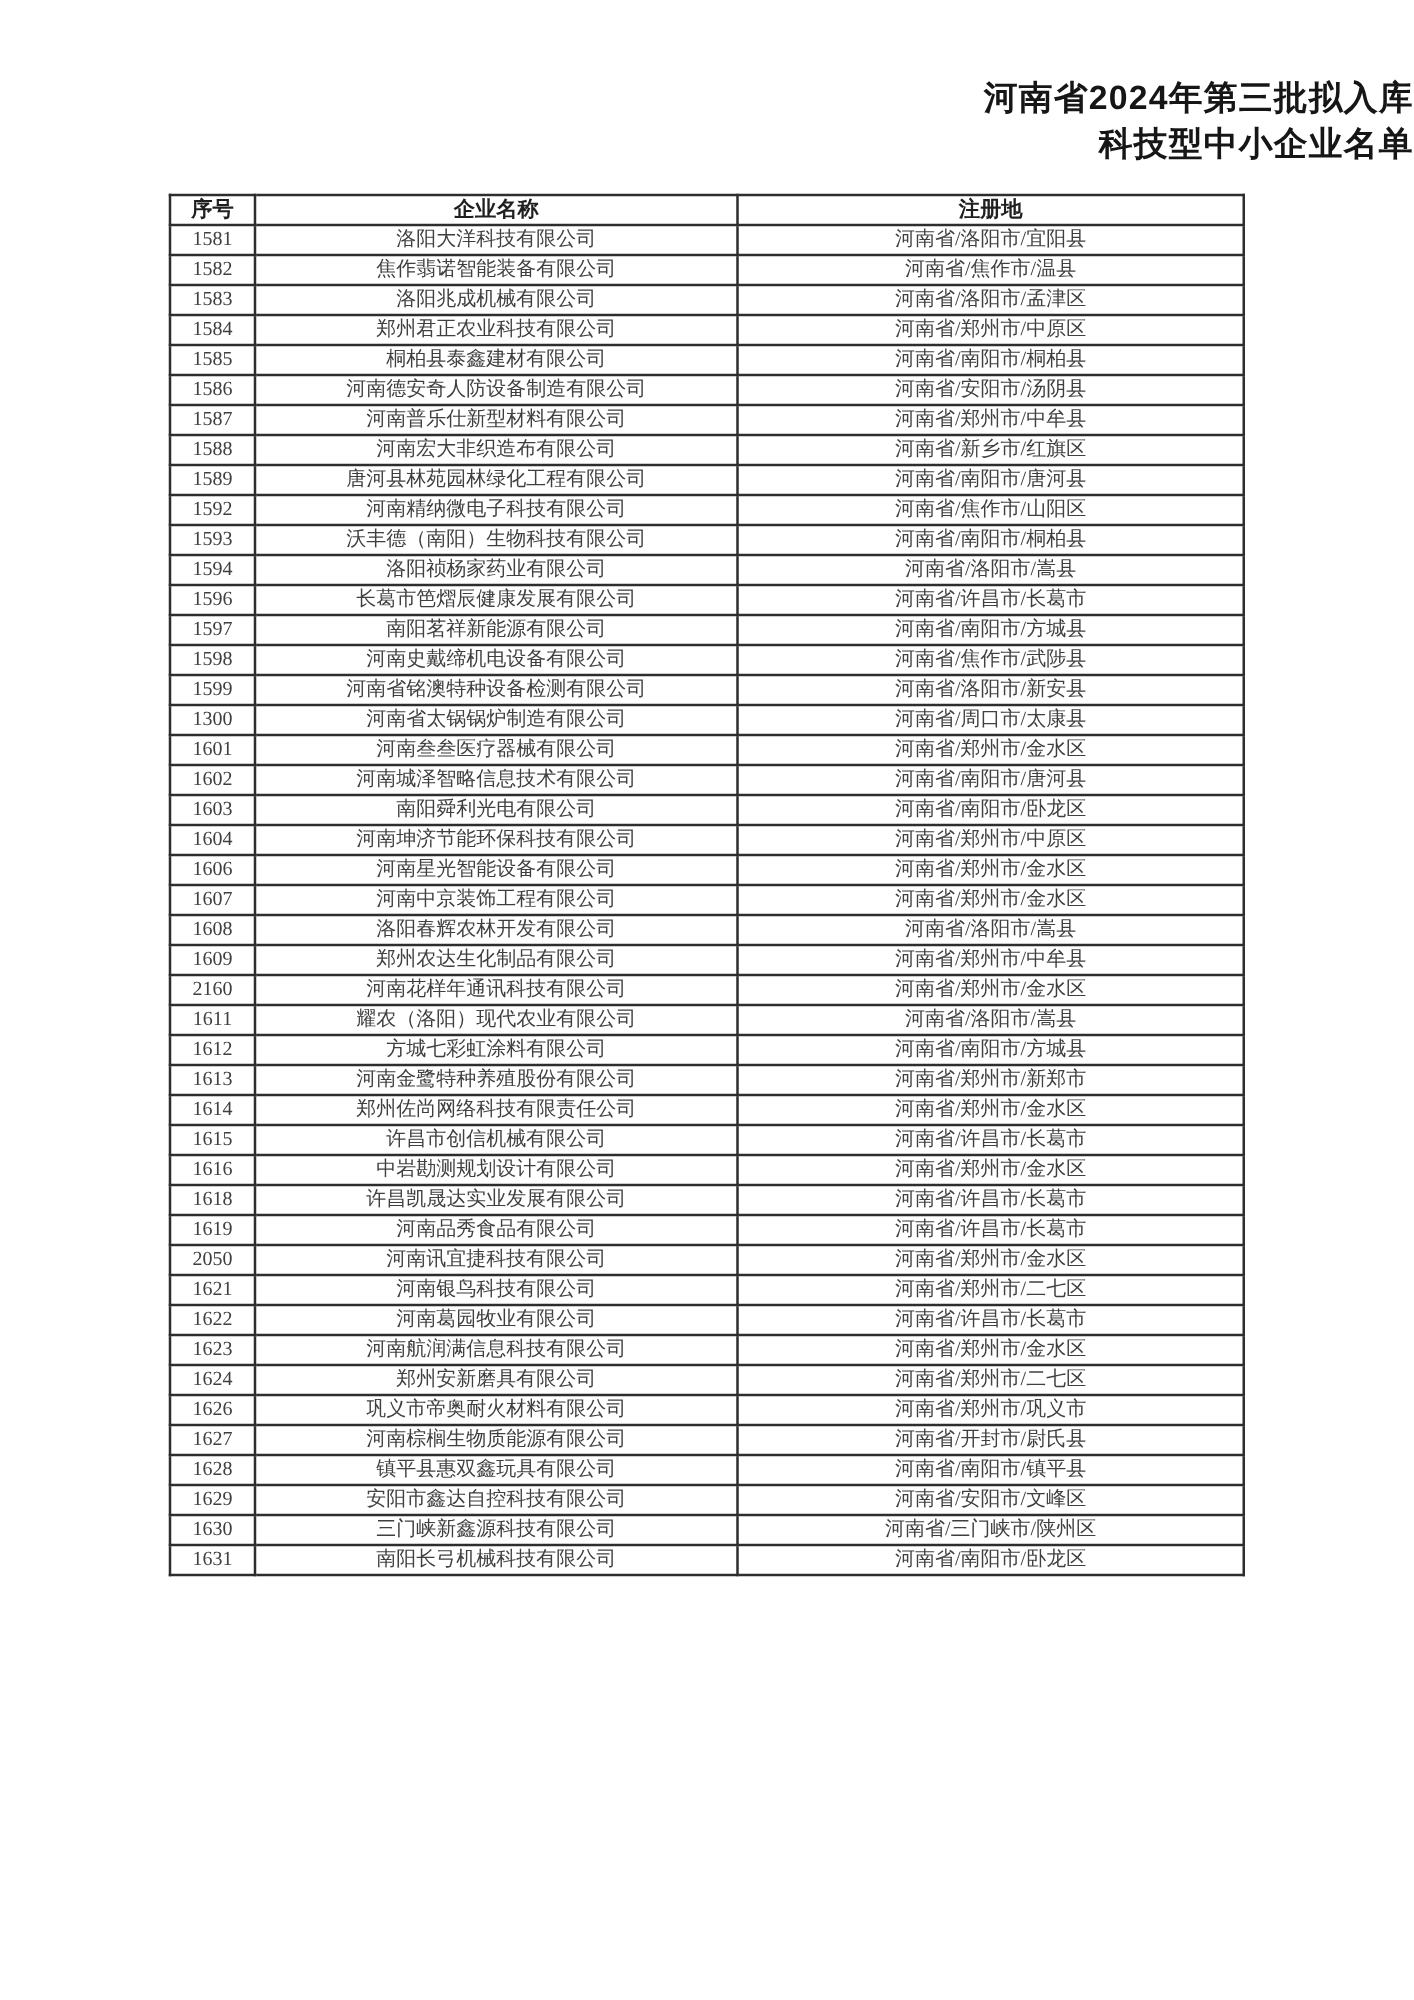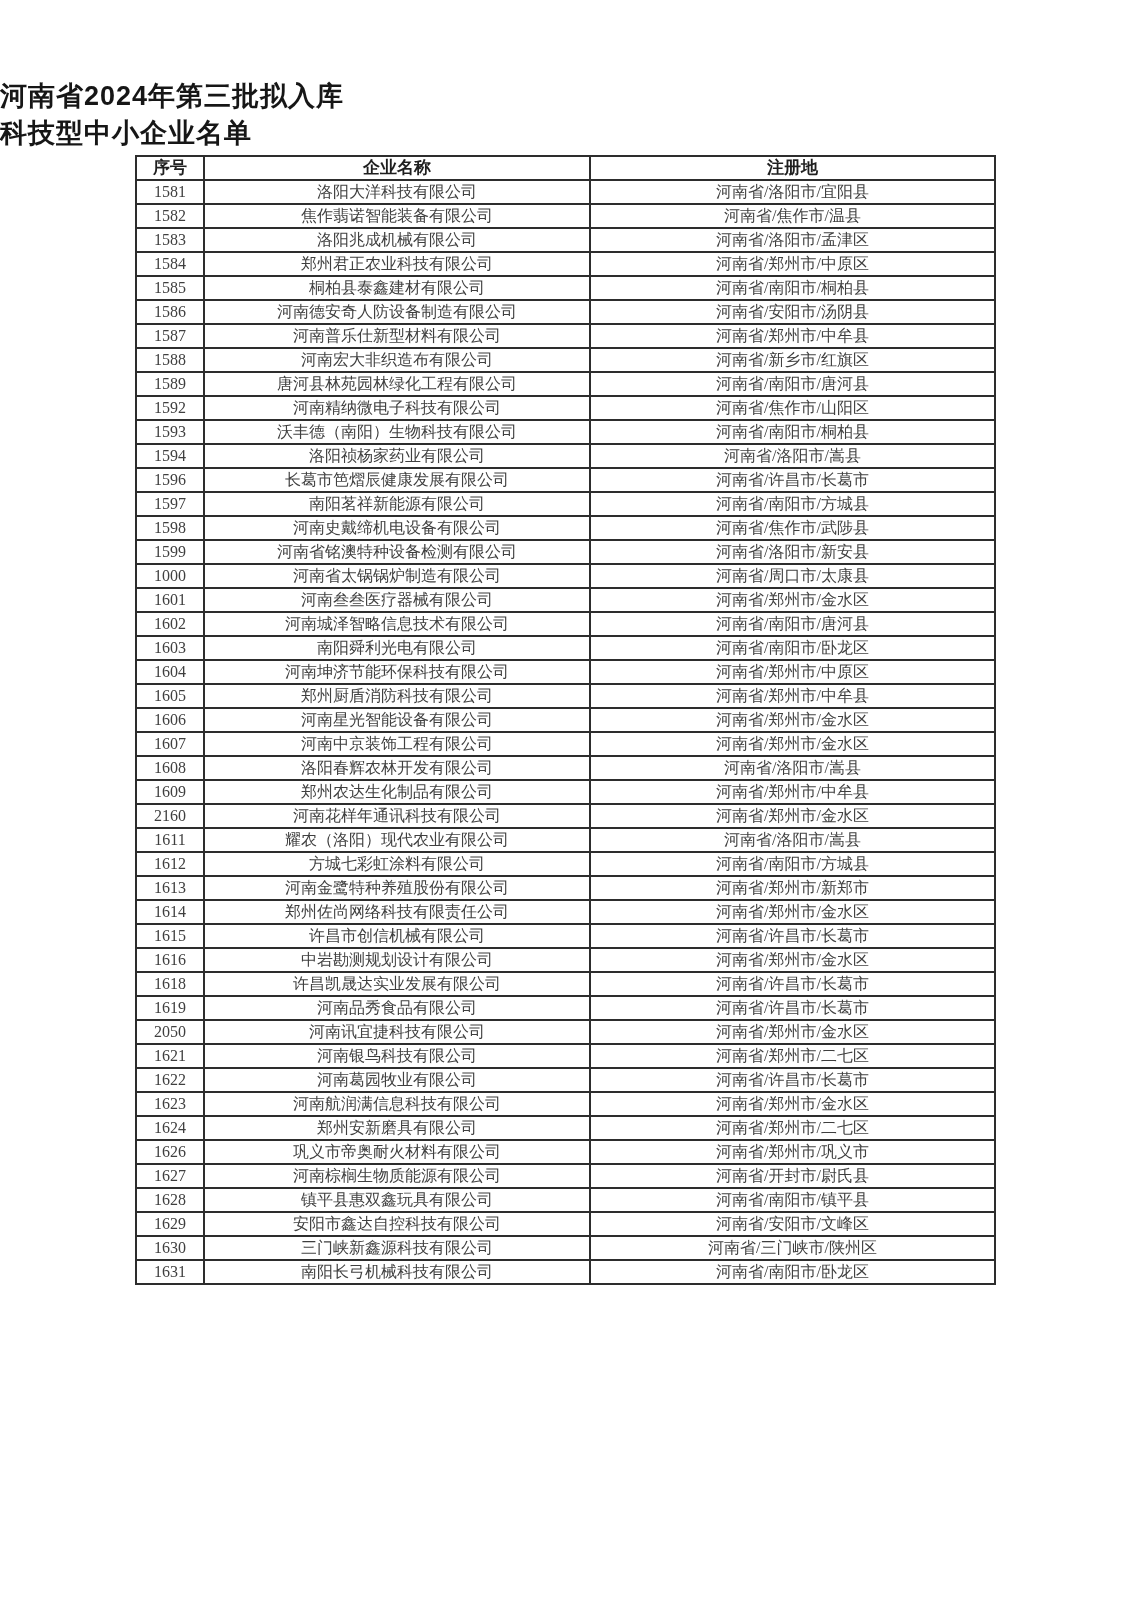"河南省2024年第三批拟入库" .doc-title { padding-top: 78px -> 60px; text-align: left -> right }
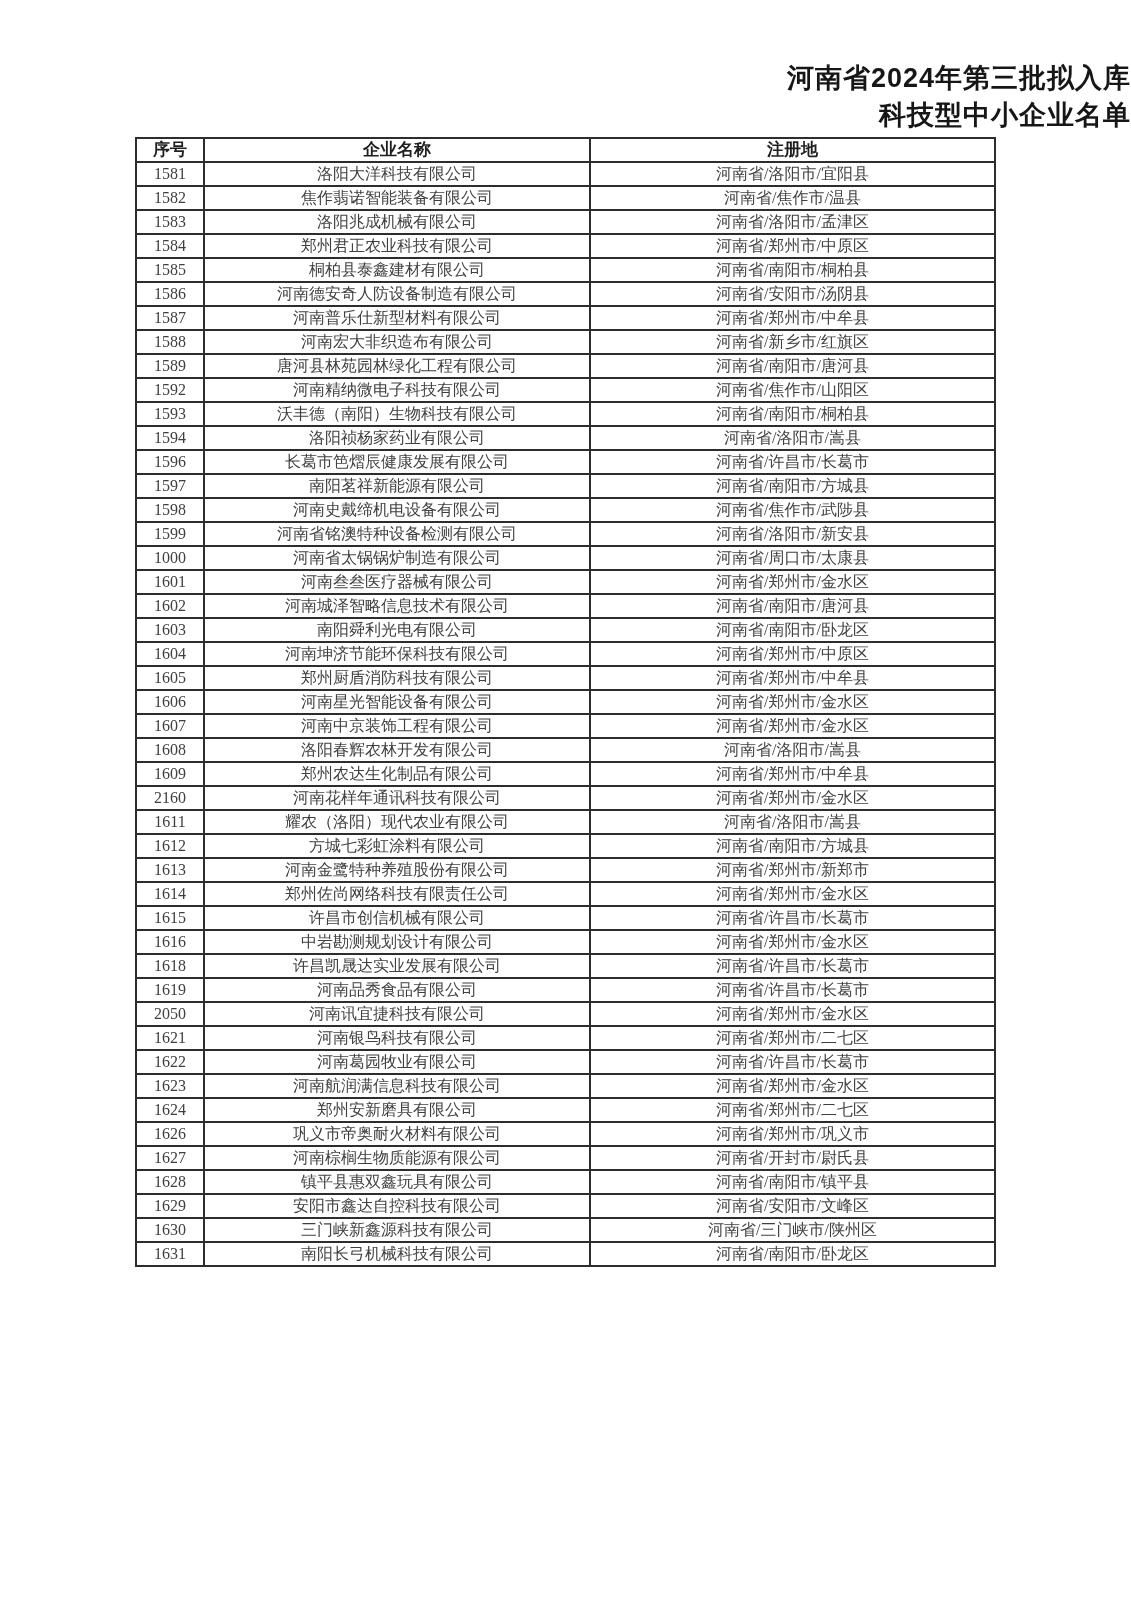"序号" table.company-table { margin: 3px auto 0 auto -> 21px auto 0 auto }
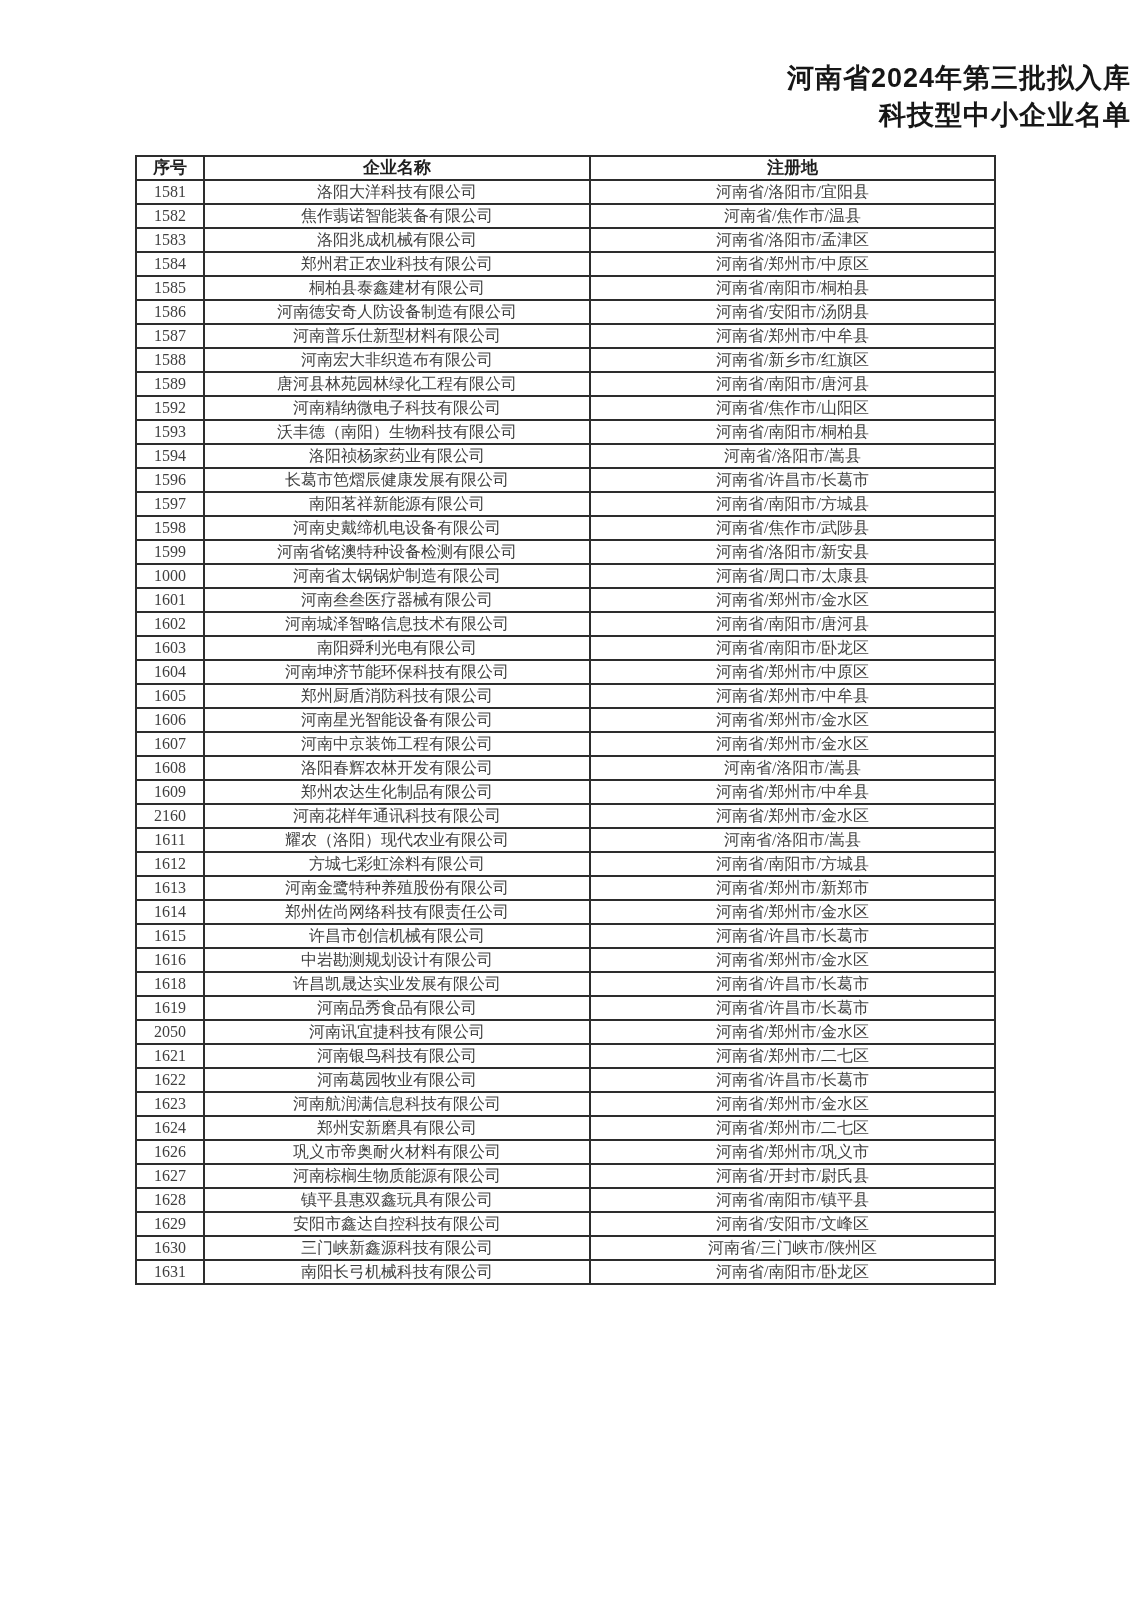"1000" td { text: 1000 -> 1300 }
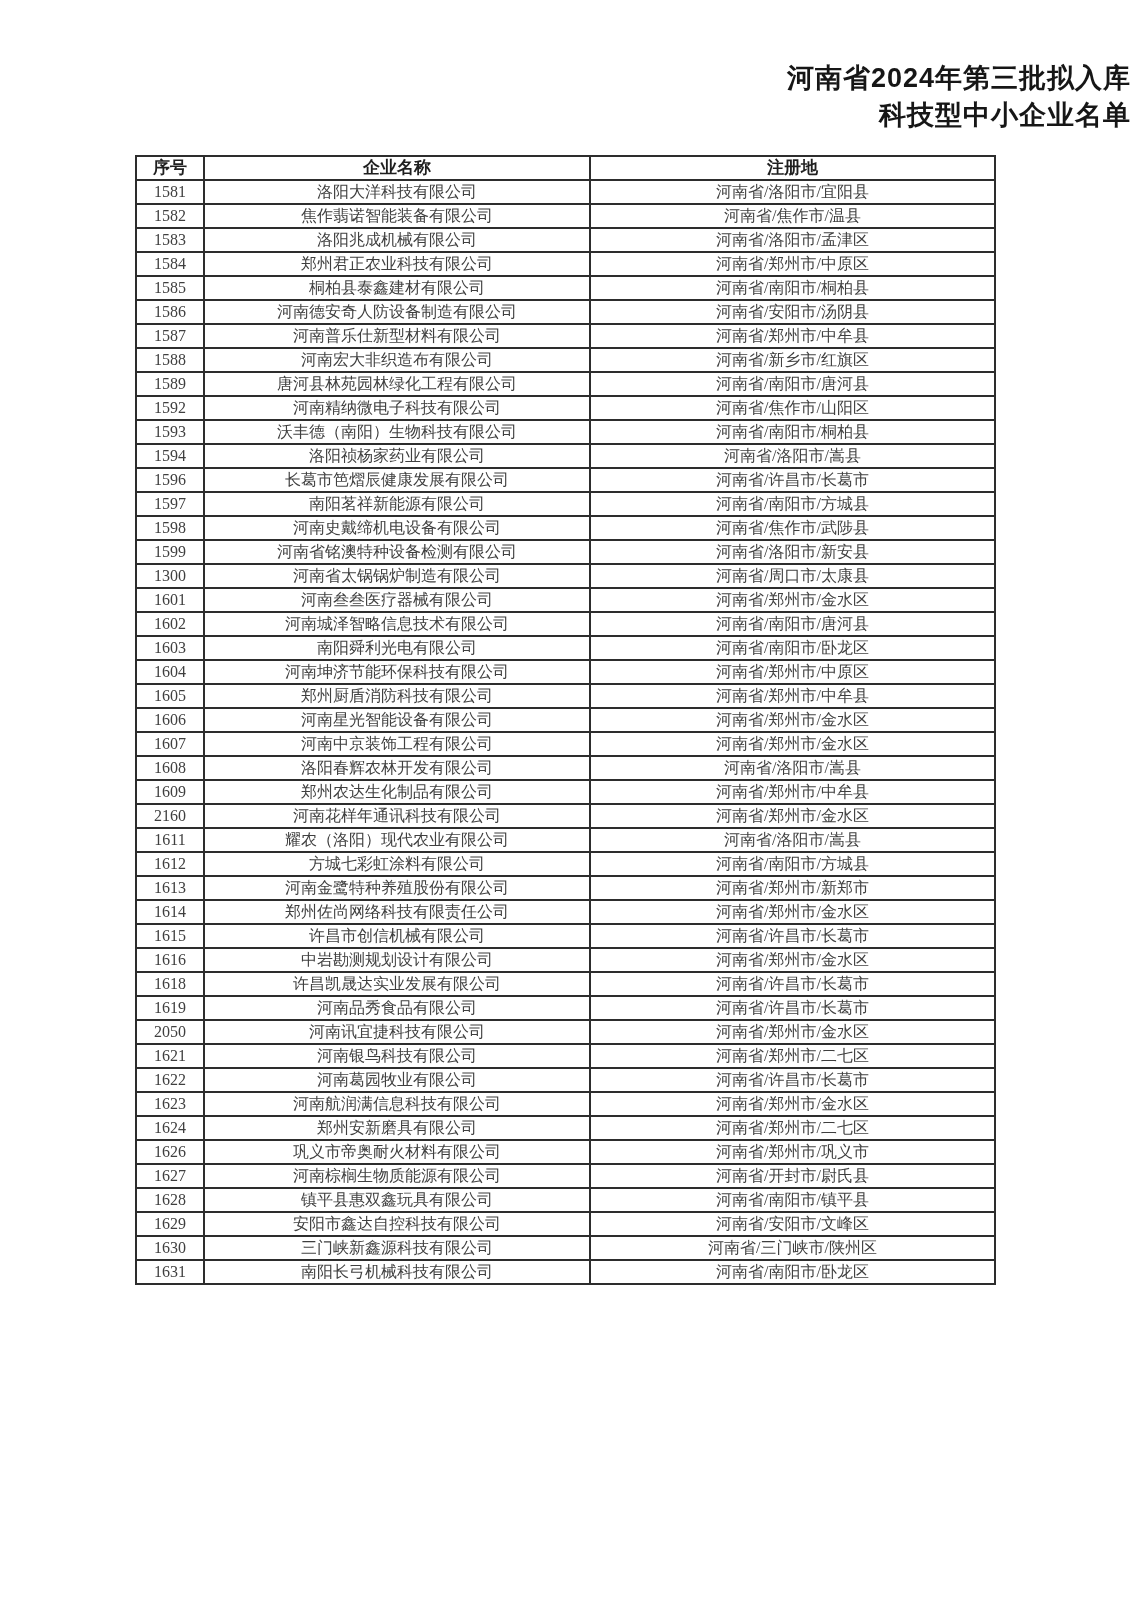"1605" tr { html: <tr> <td>1605</td> <td>郑州厨盾消防科技有限公司</td> <td>河南省/郑州市/中牟县</td> </tr> -> none }
